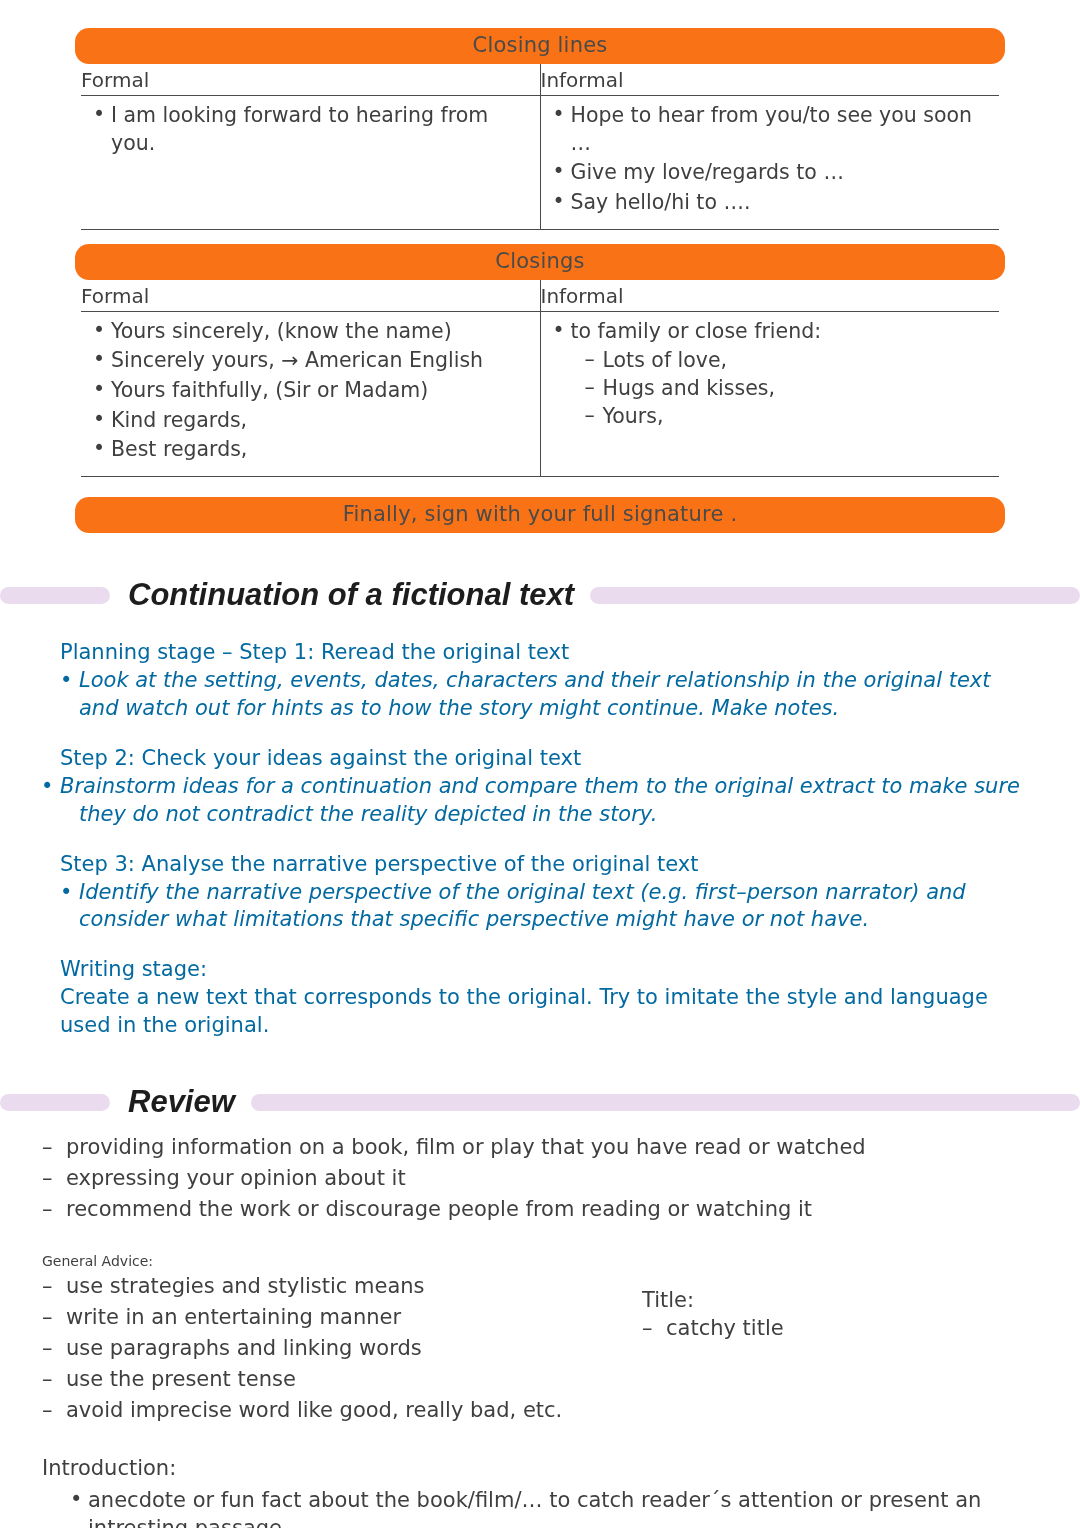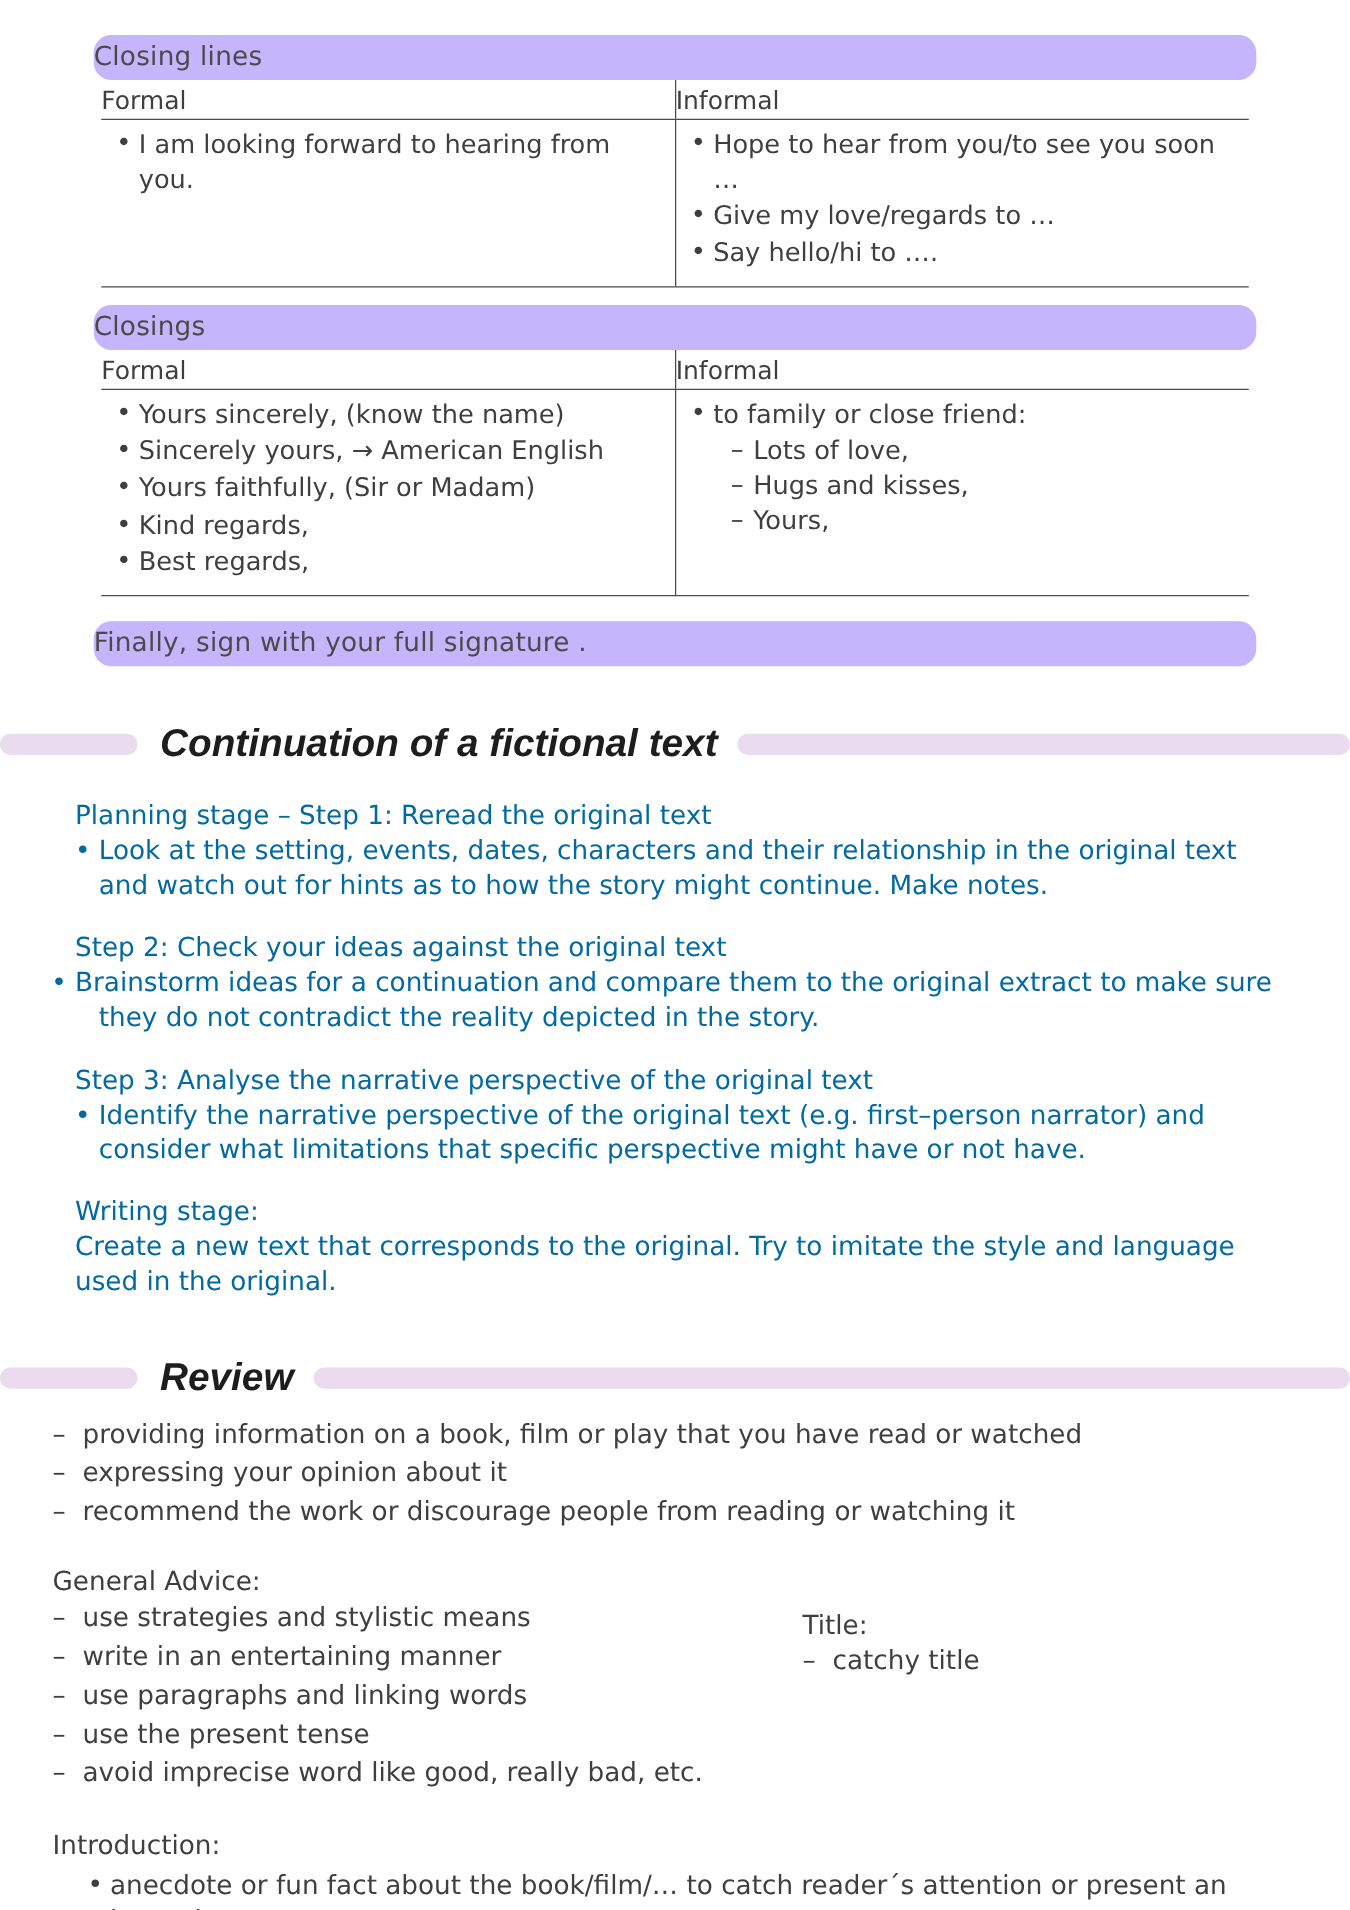"Closing lines" .band { background: #c4b5fd -> #f97316; text-align: none -> center }
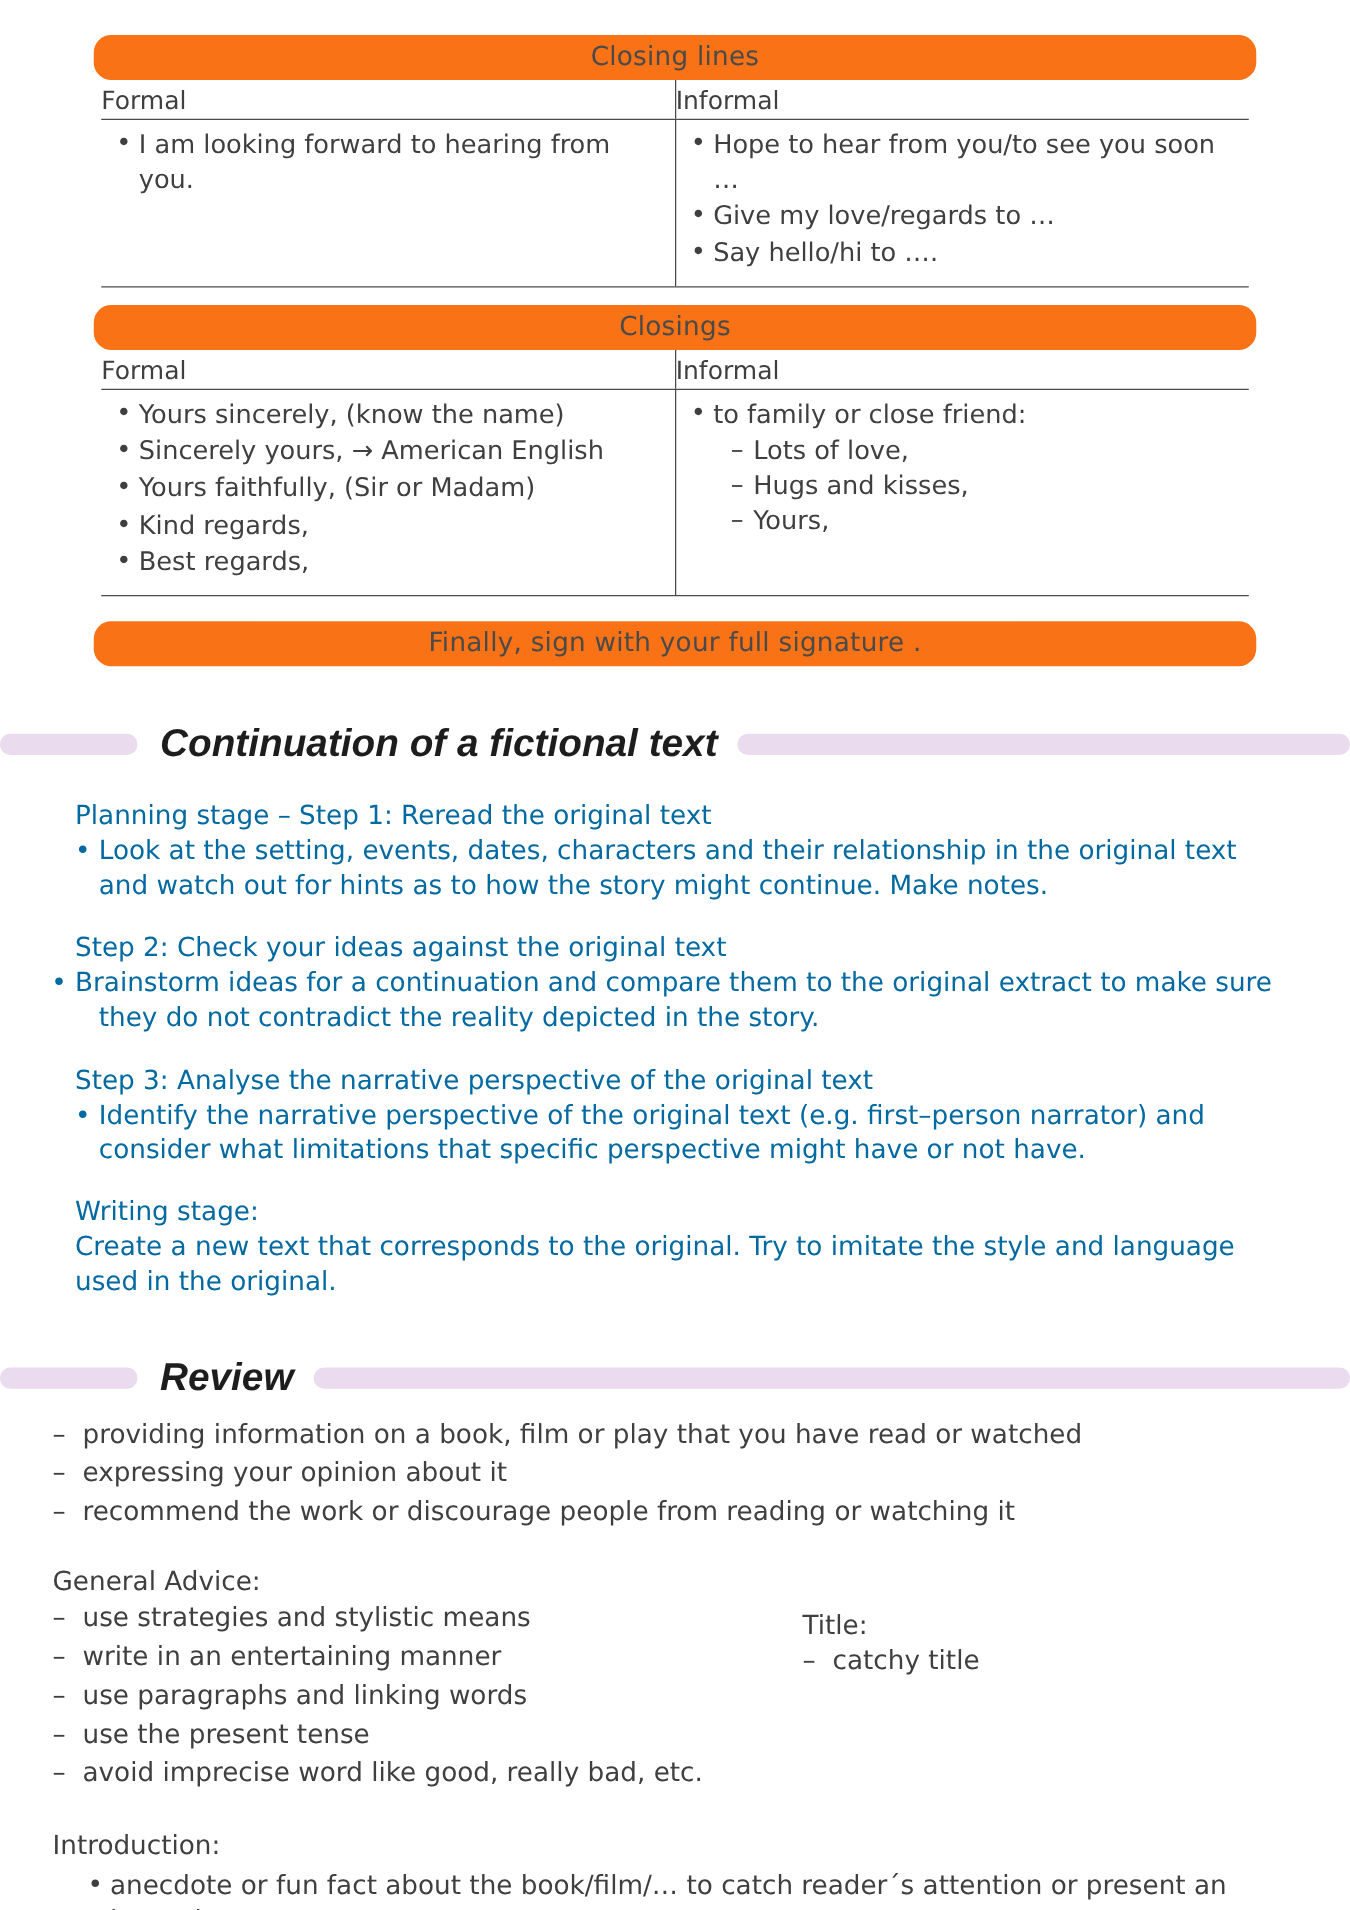"Look at the setting, events," .bullet-line { font-style: none -> italic }
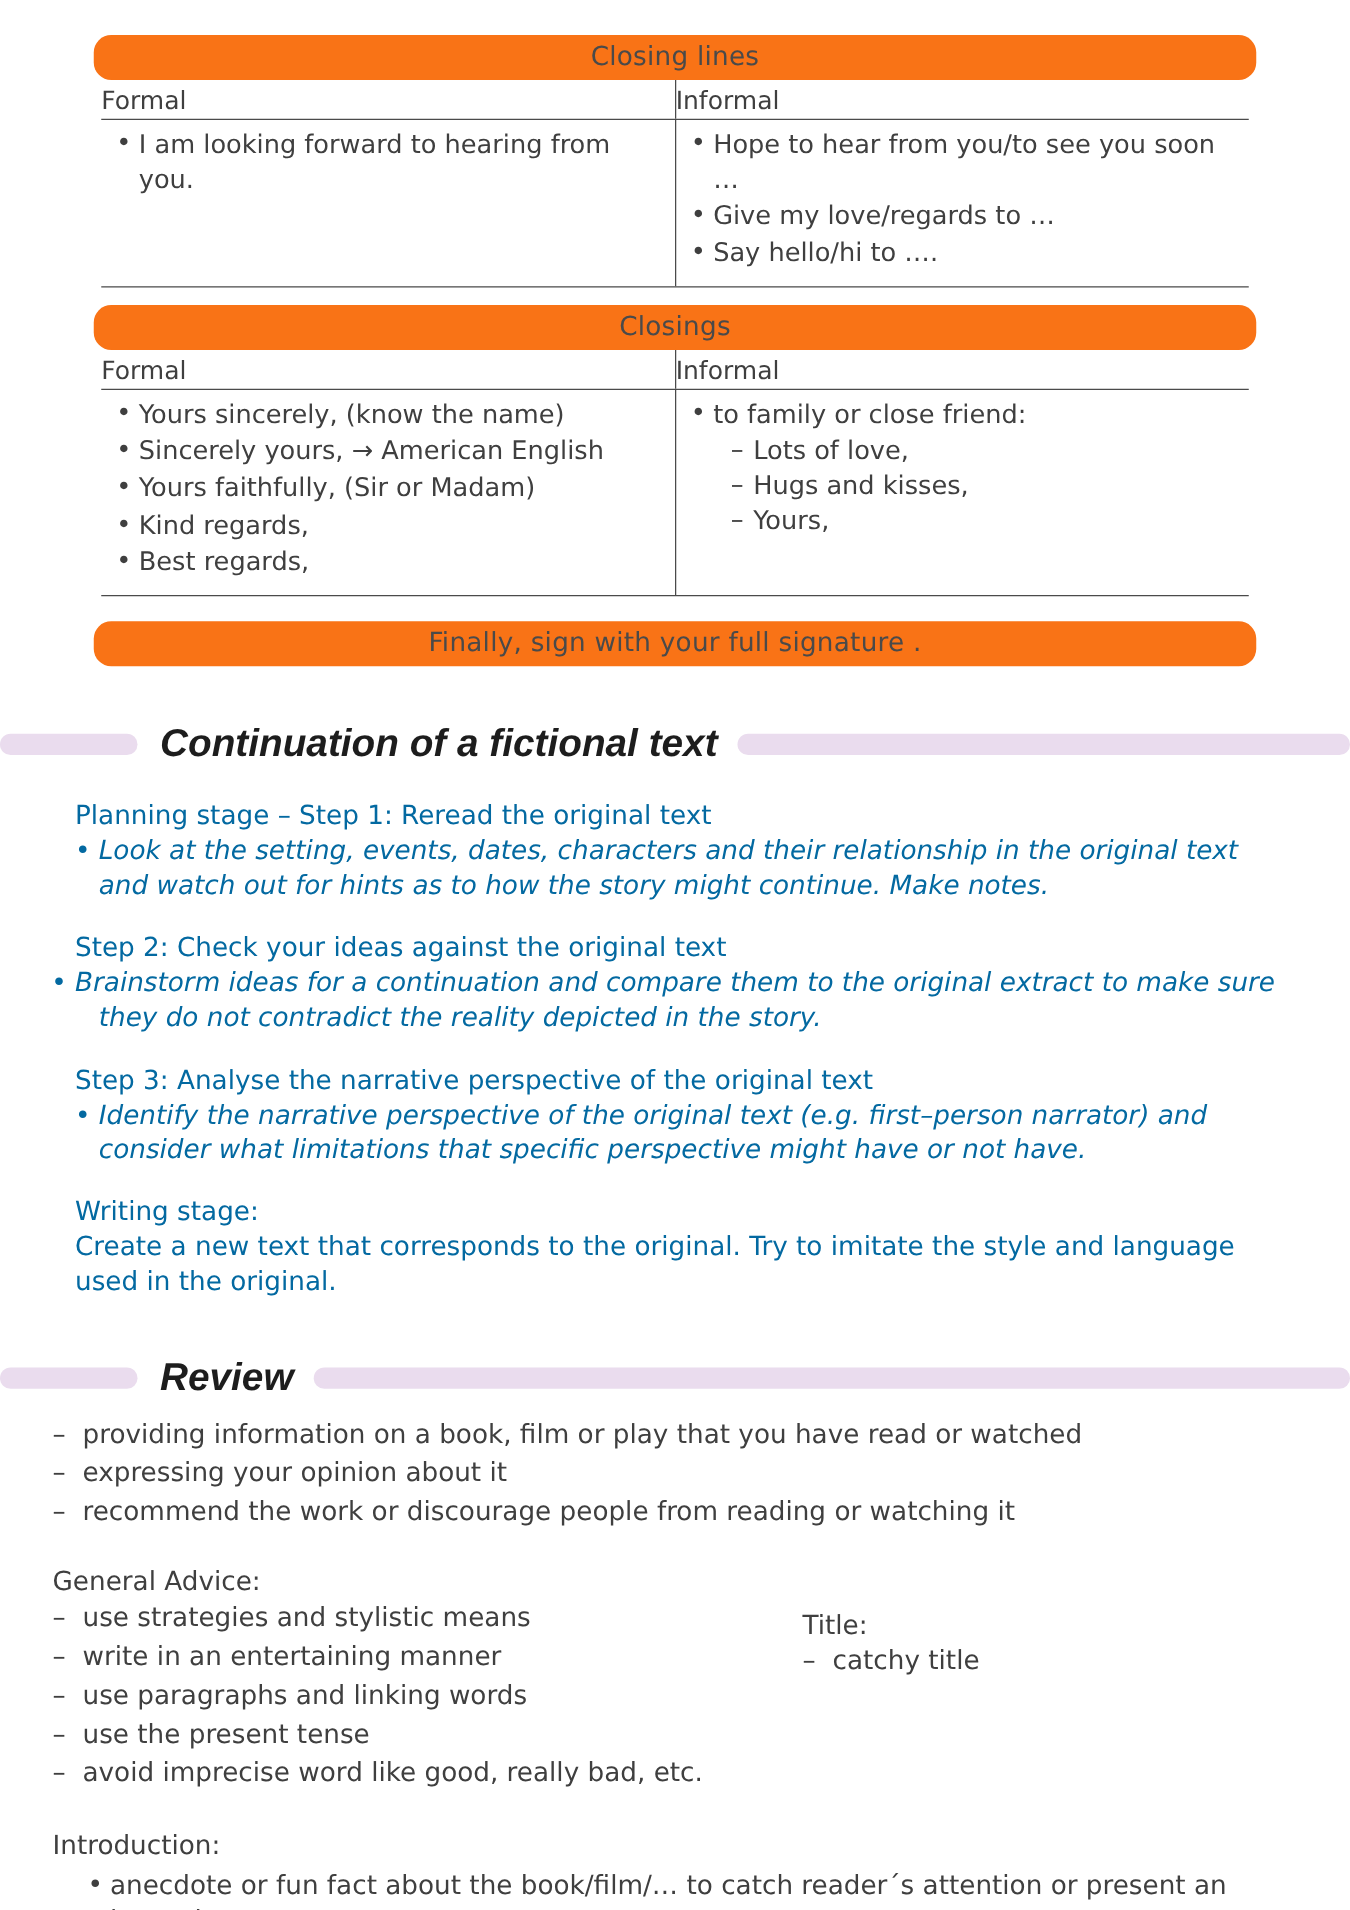"General Advice:" .advice-label { font-size: 21px -> 14px }
